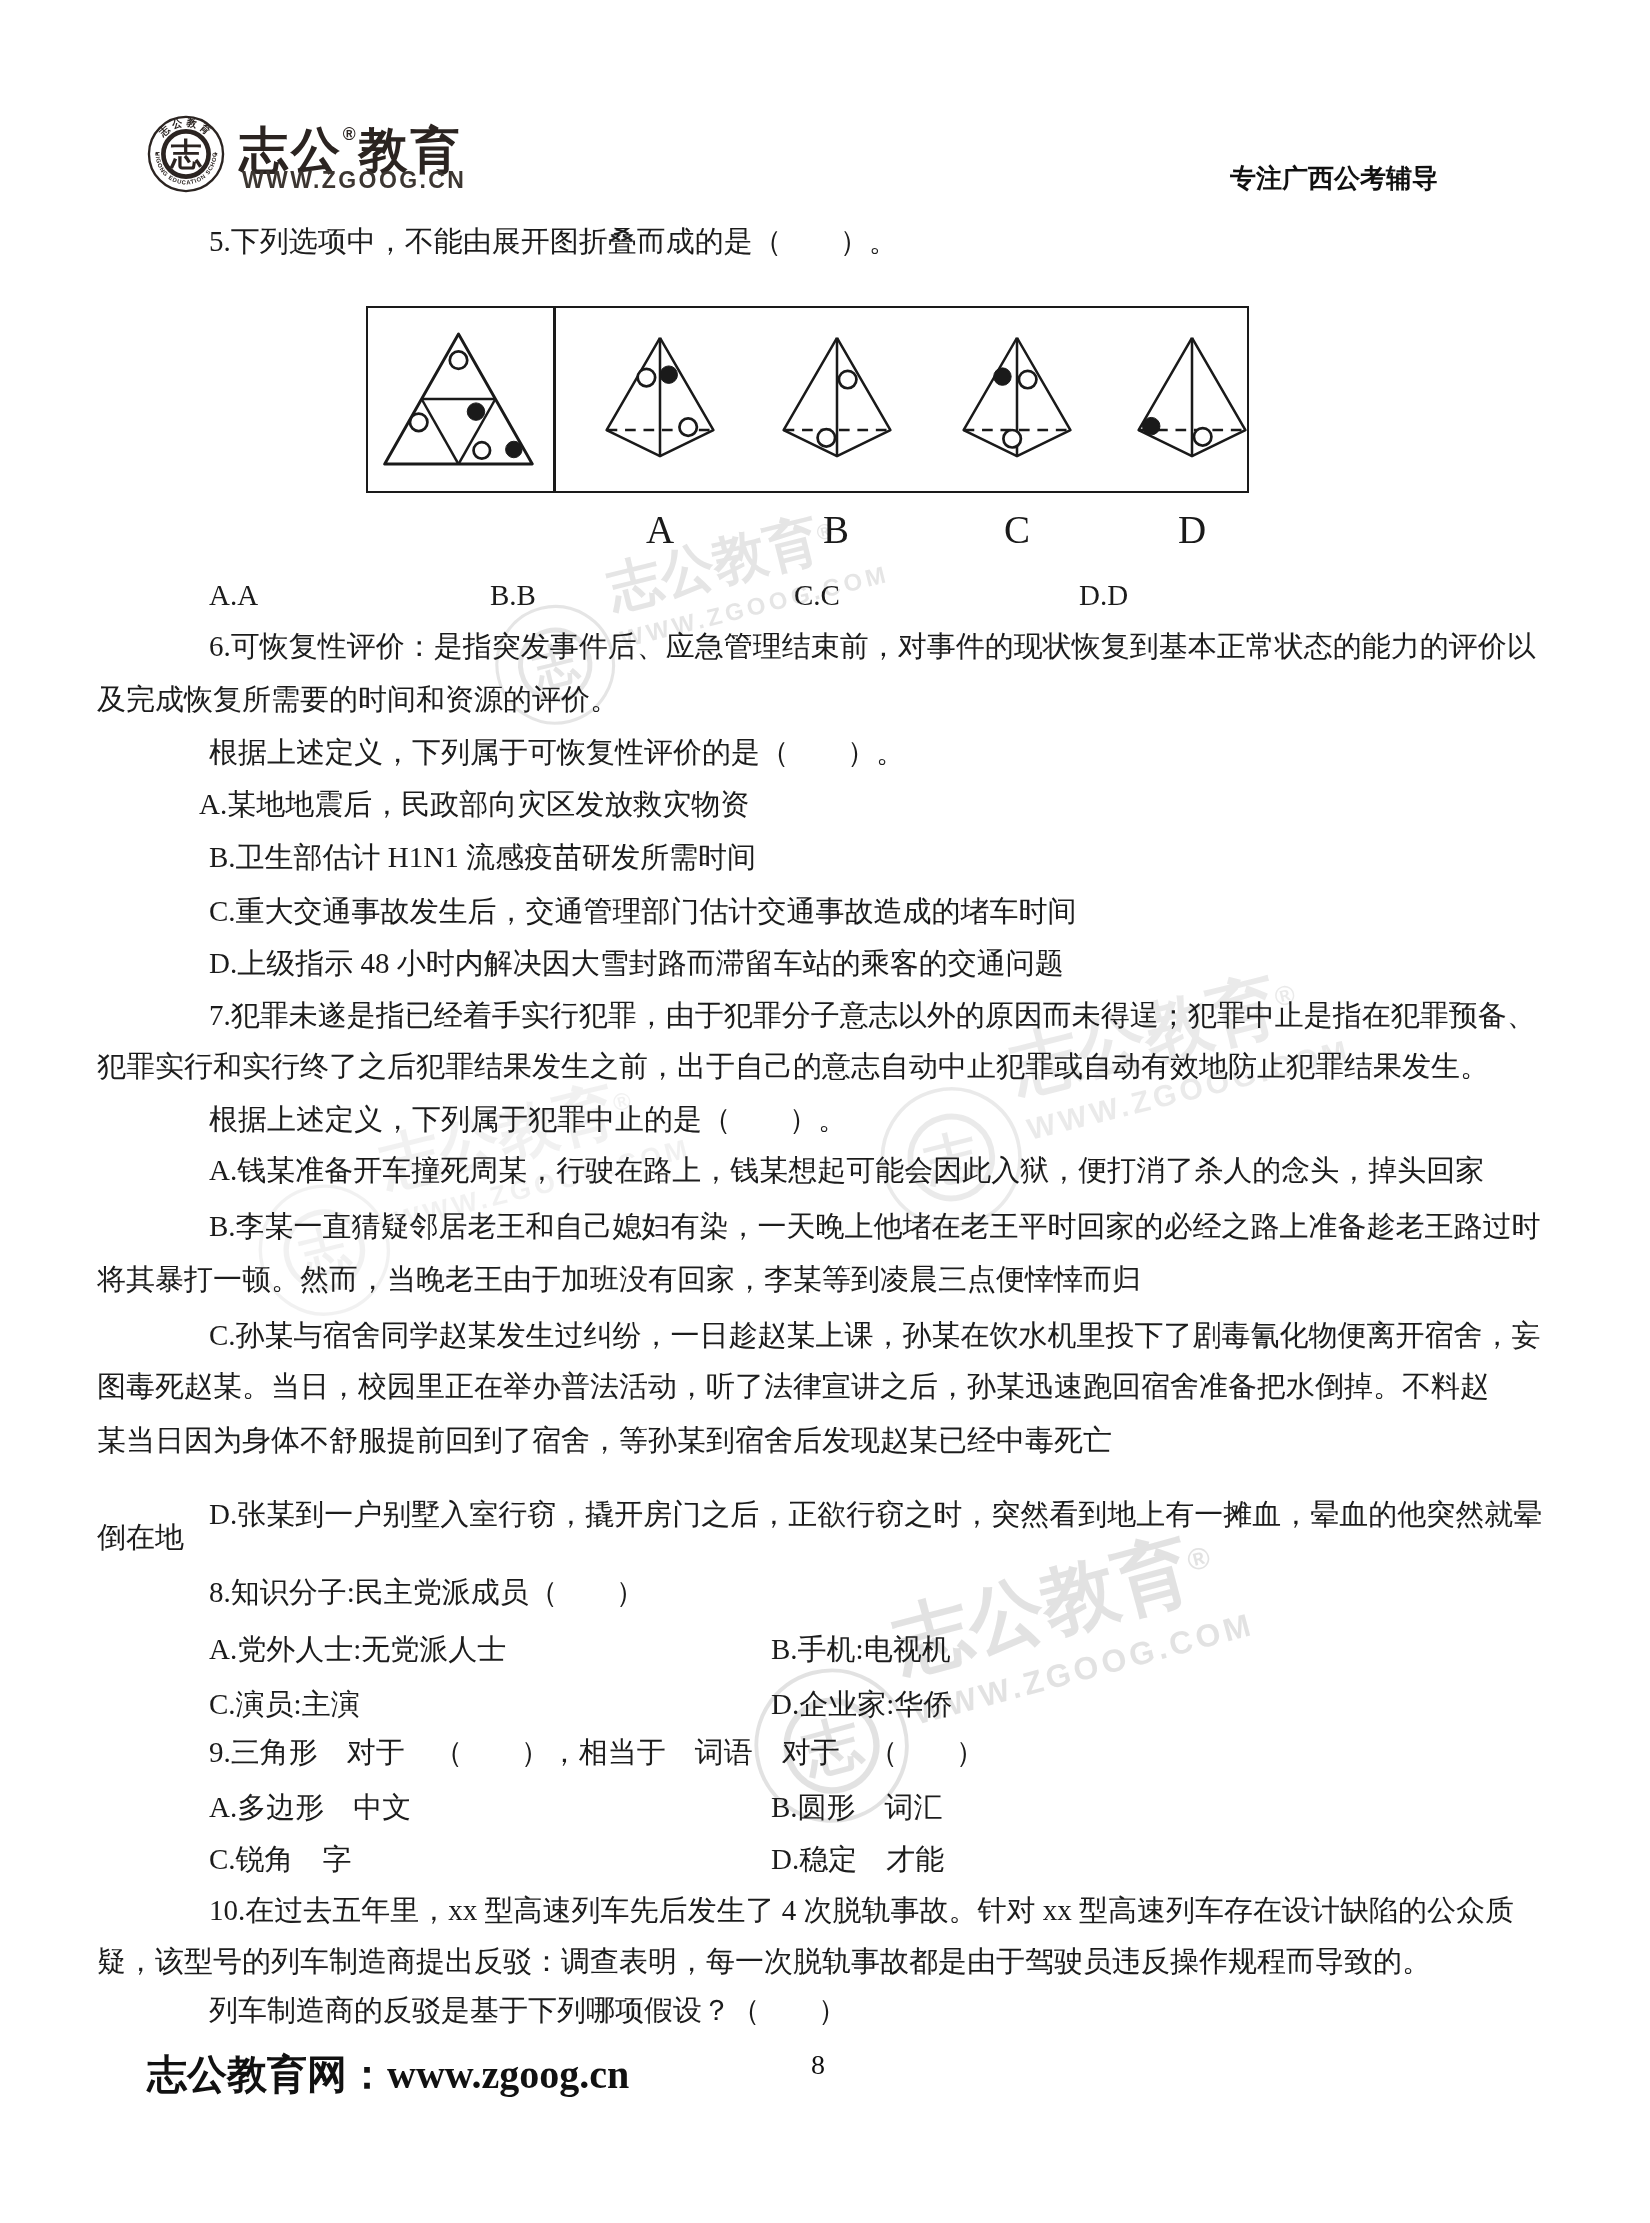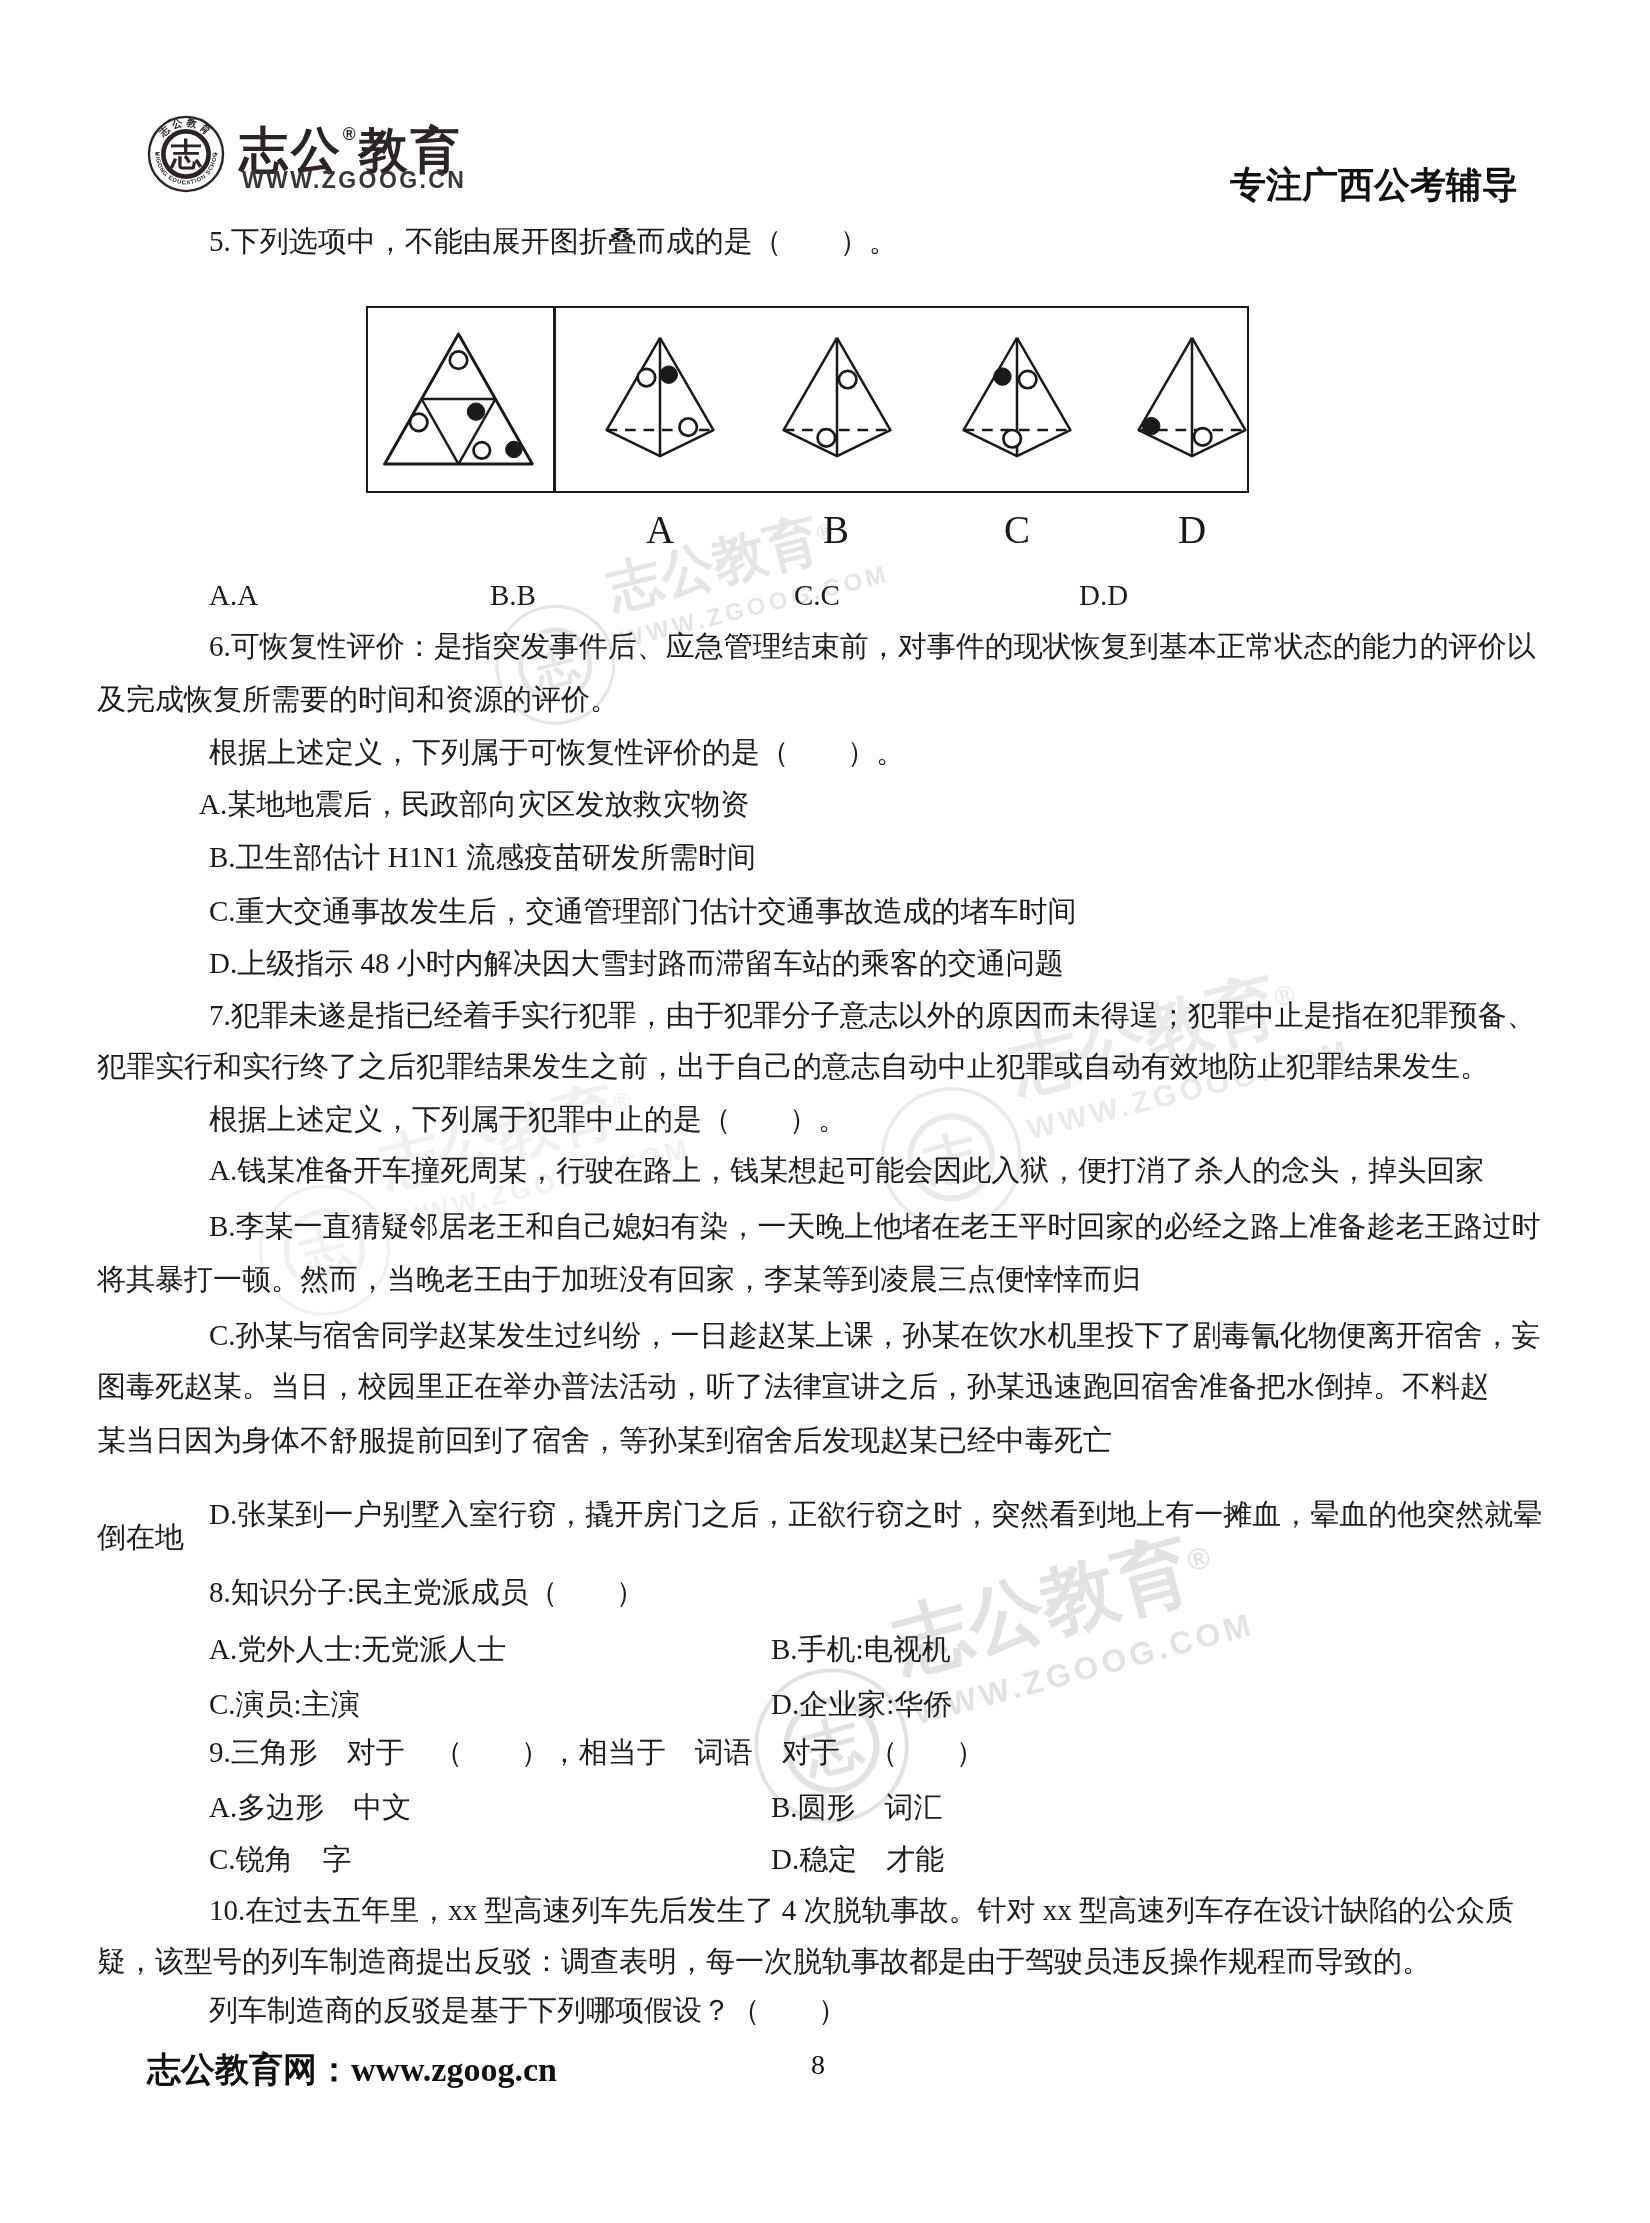"专注广西公考辅导" .tagline { font-size: 36px -> 26px }
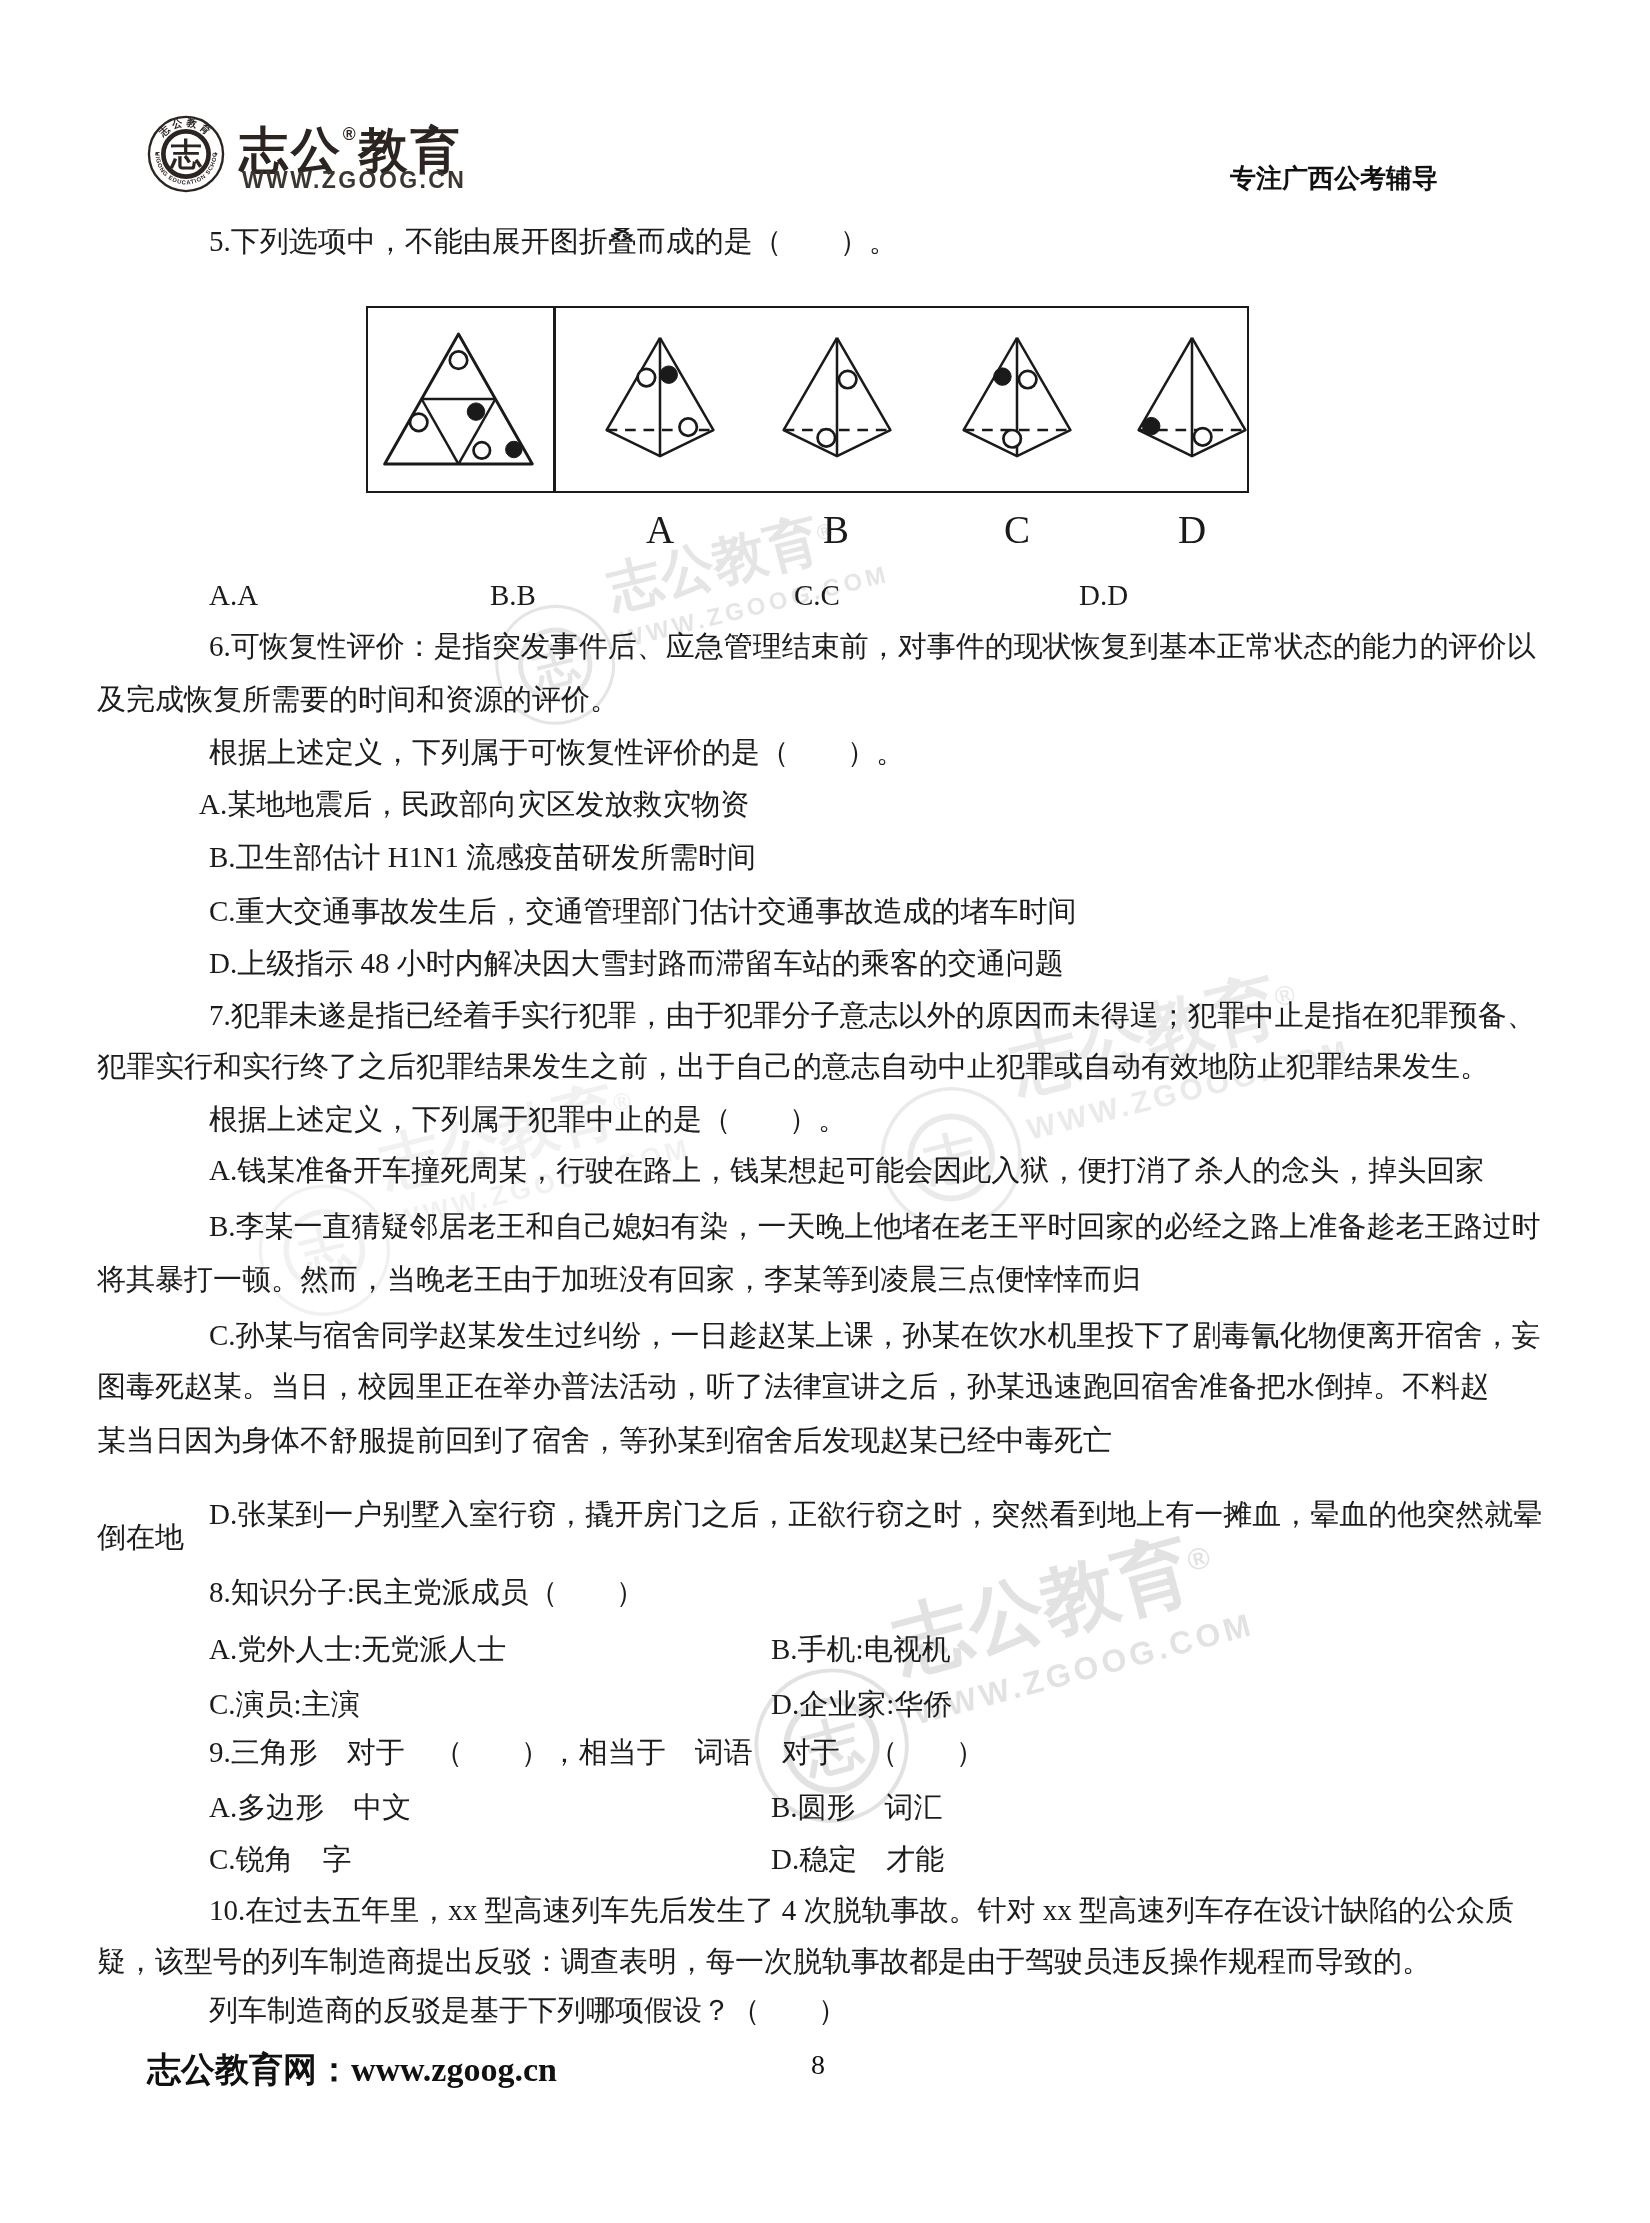"志公教育网：www.zgoog.cn" .footer-site { font-size: 34px -> 40px }
